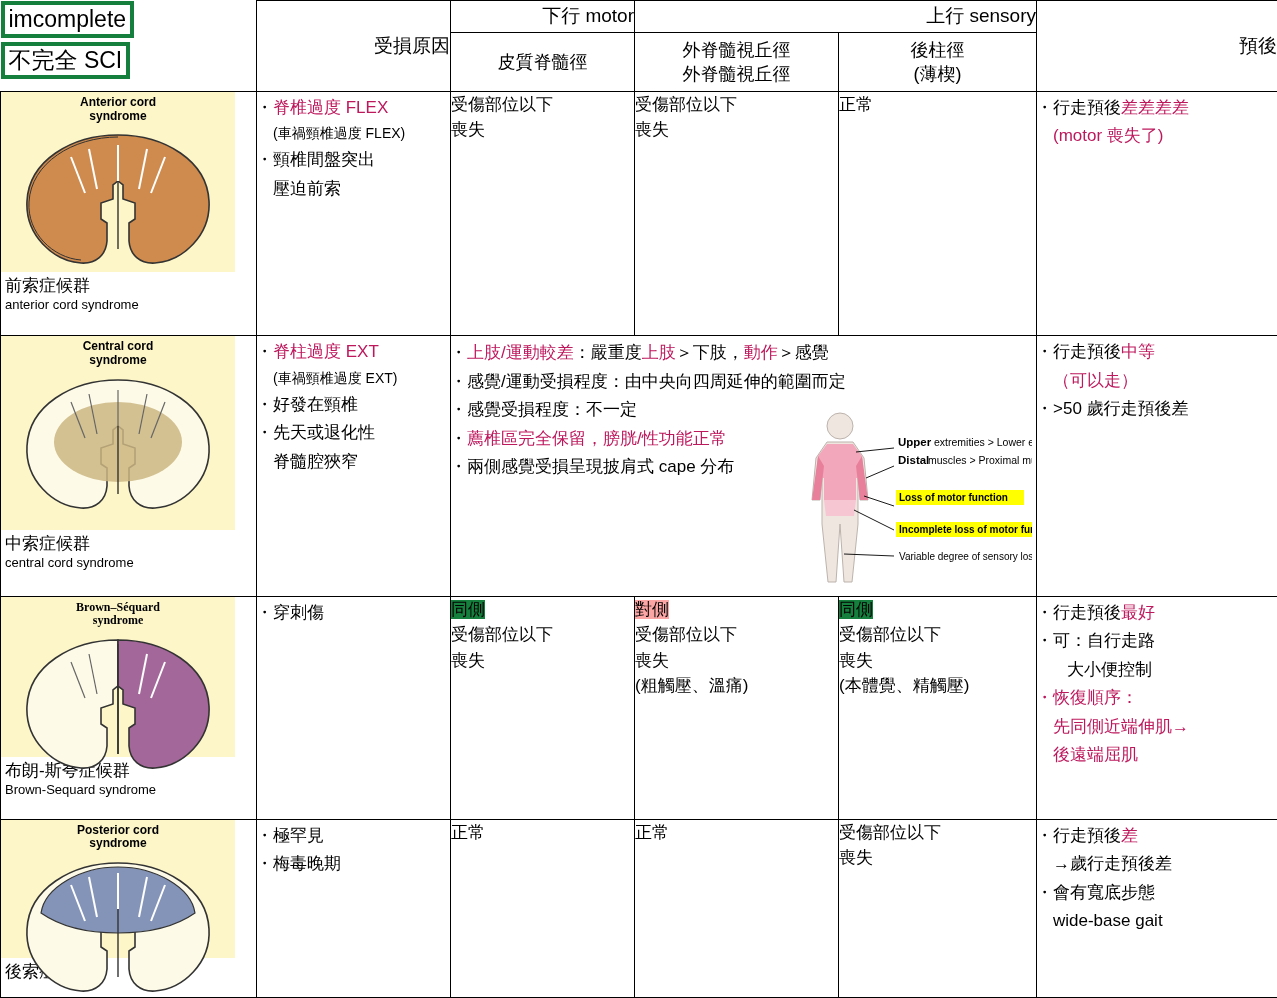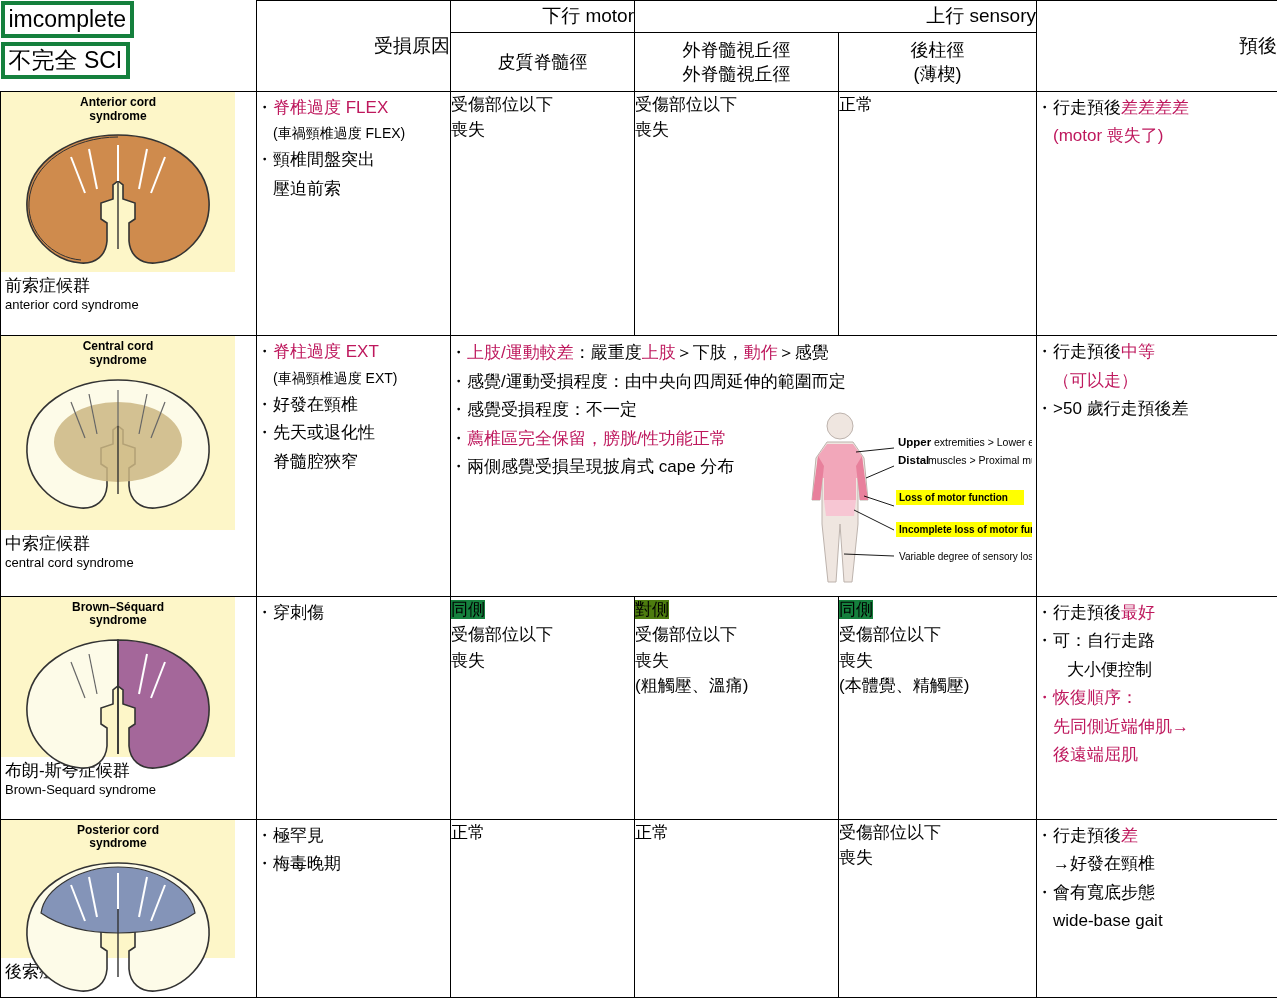"Brown–Séquard" div.cordbox { font-family: none -> Liberation Serif, serif }
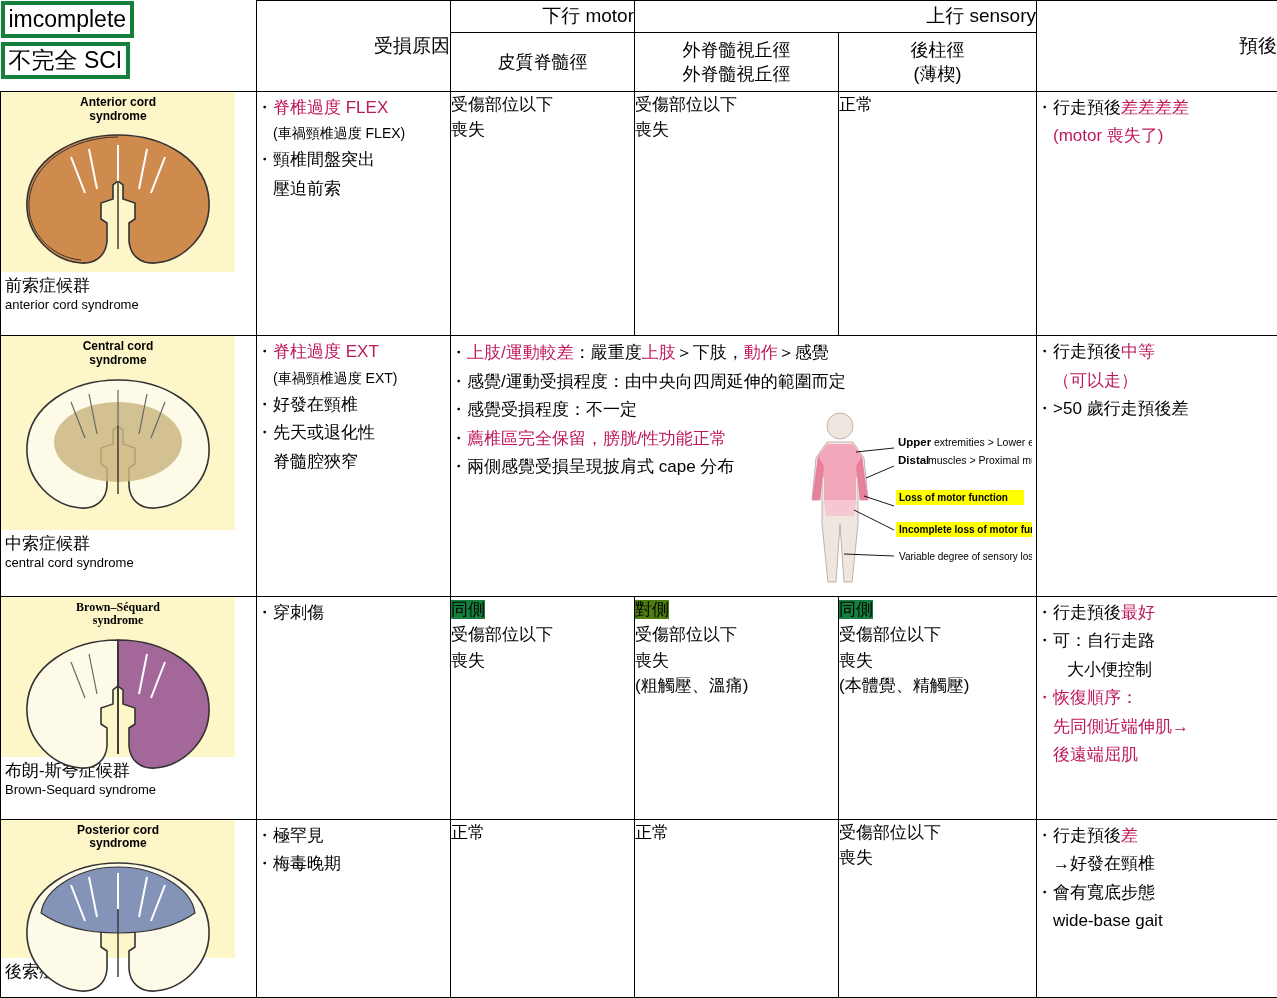"對側" .hl-c { background: #4d7c0f -> #fca5a5 }
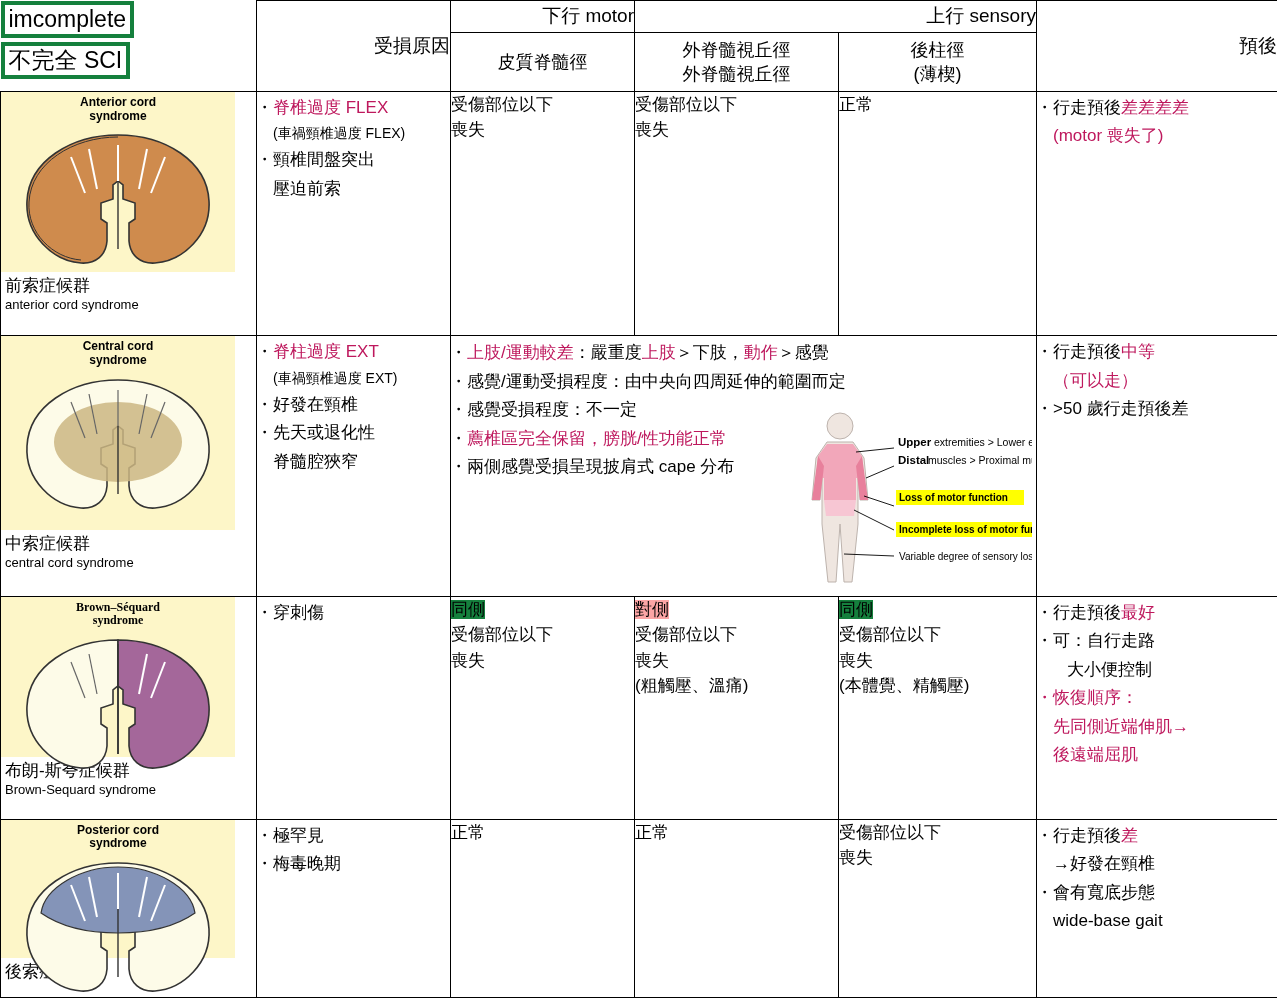"→好發在頸椎" span { text: 好發在頸椎 -> 歲行走預後差 }
